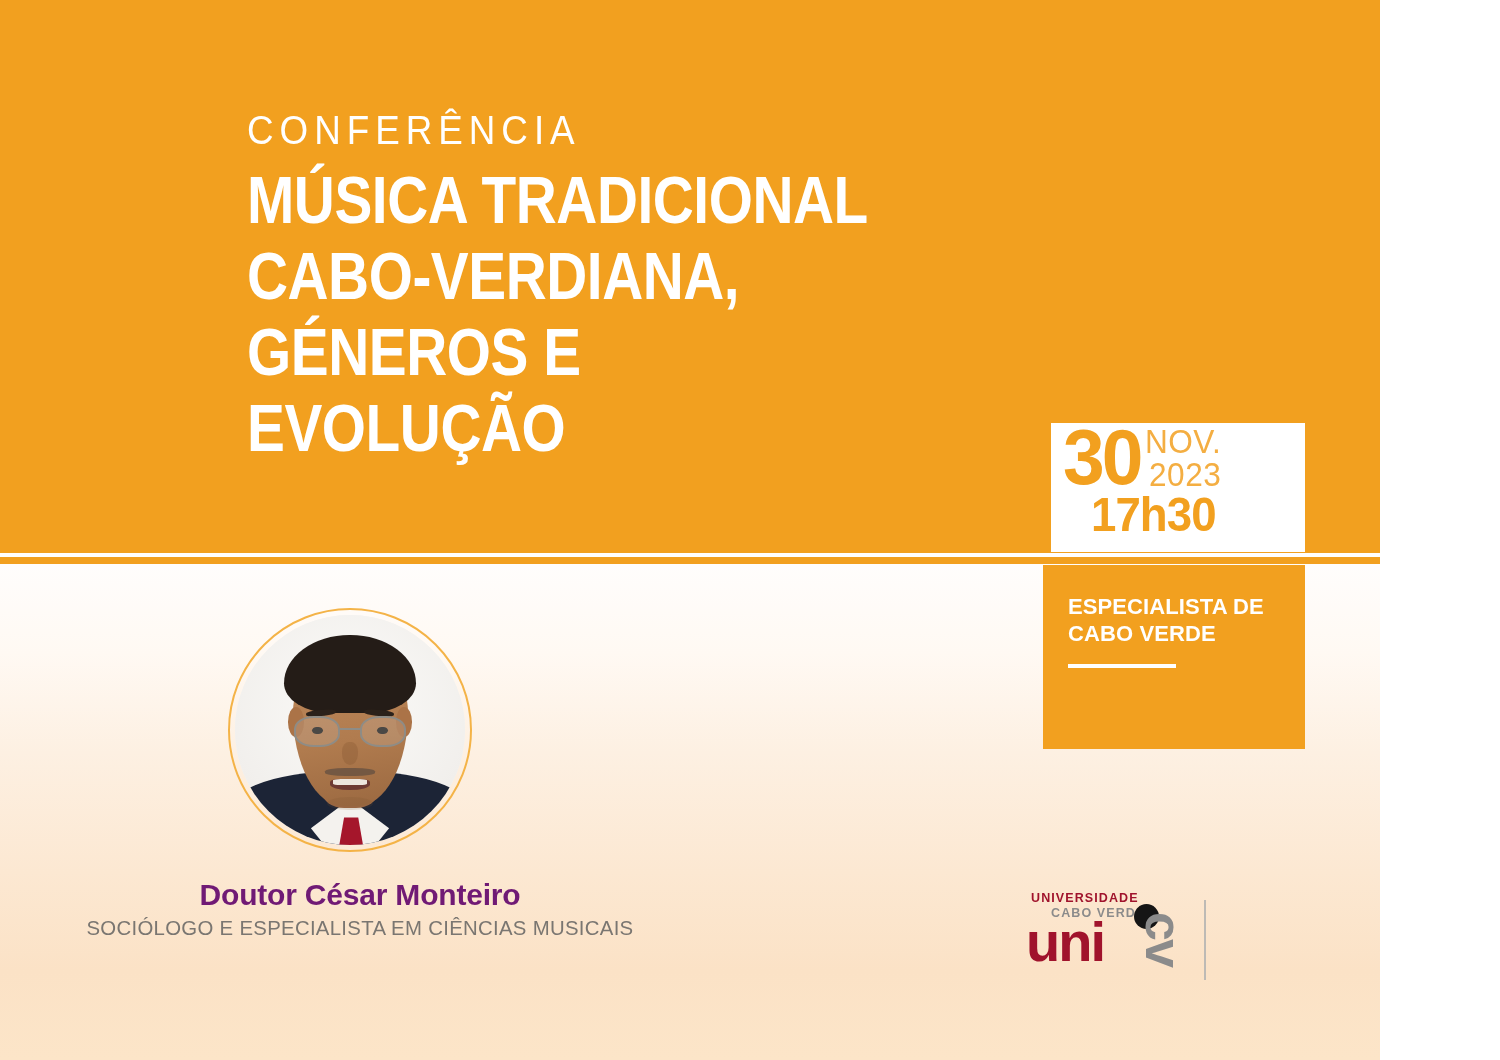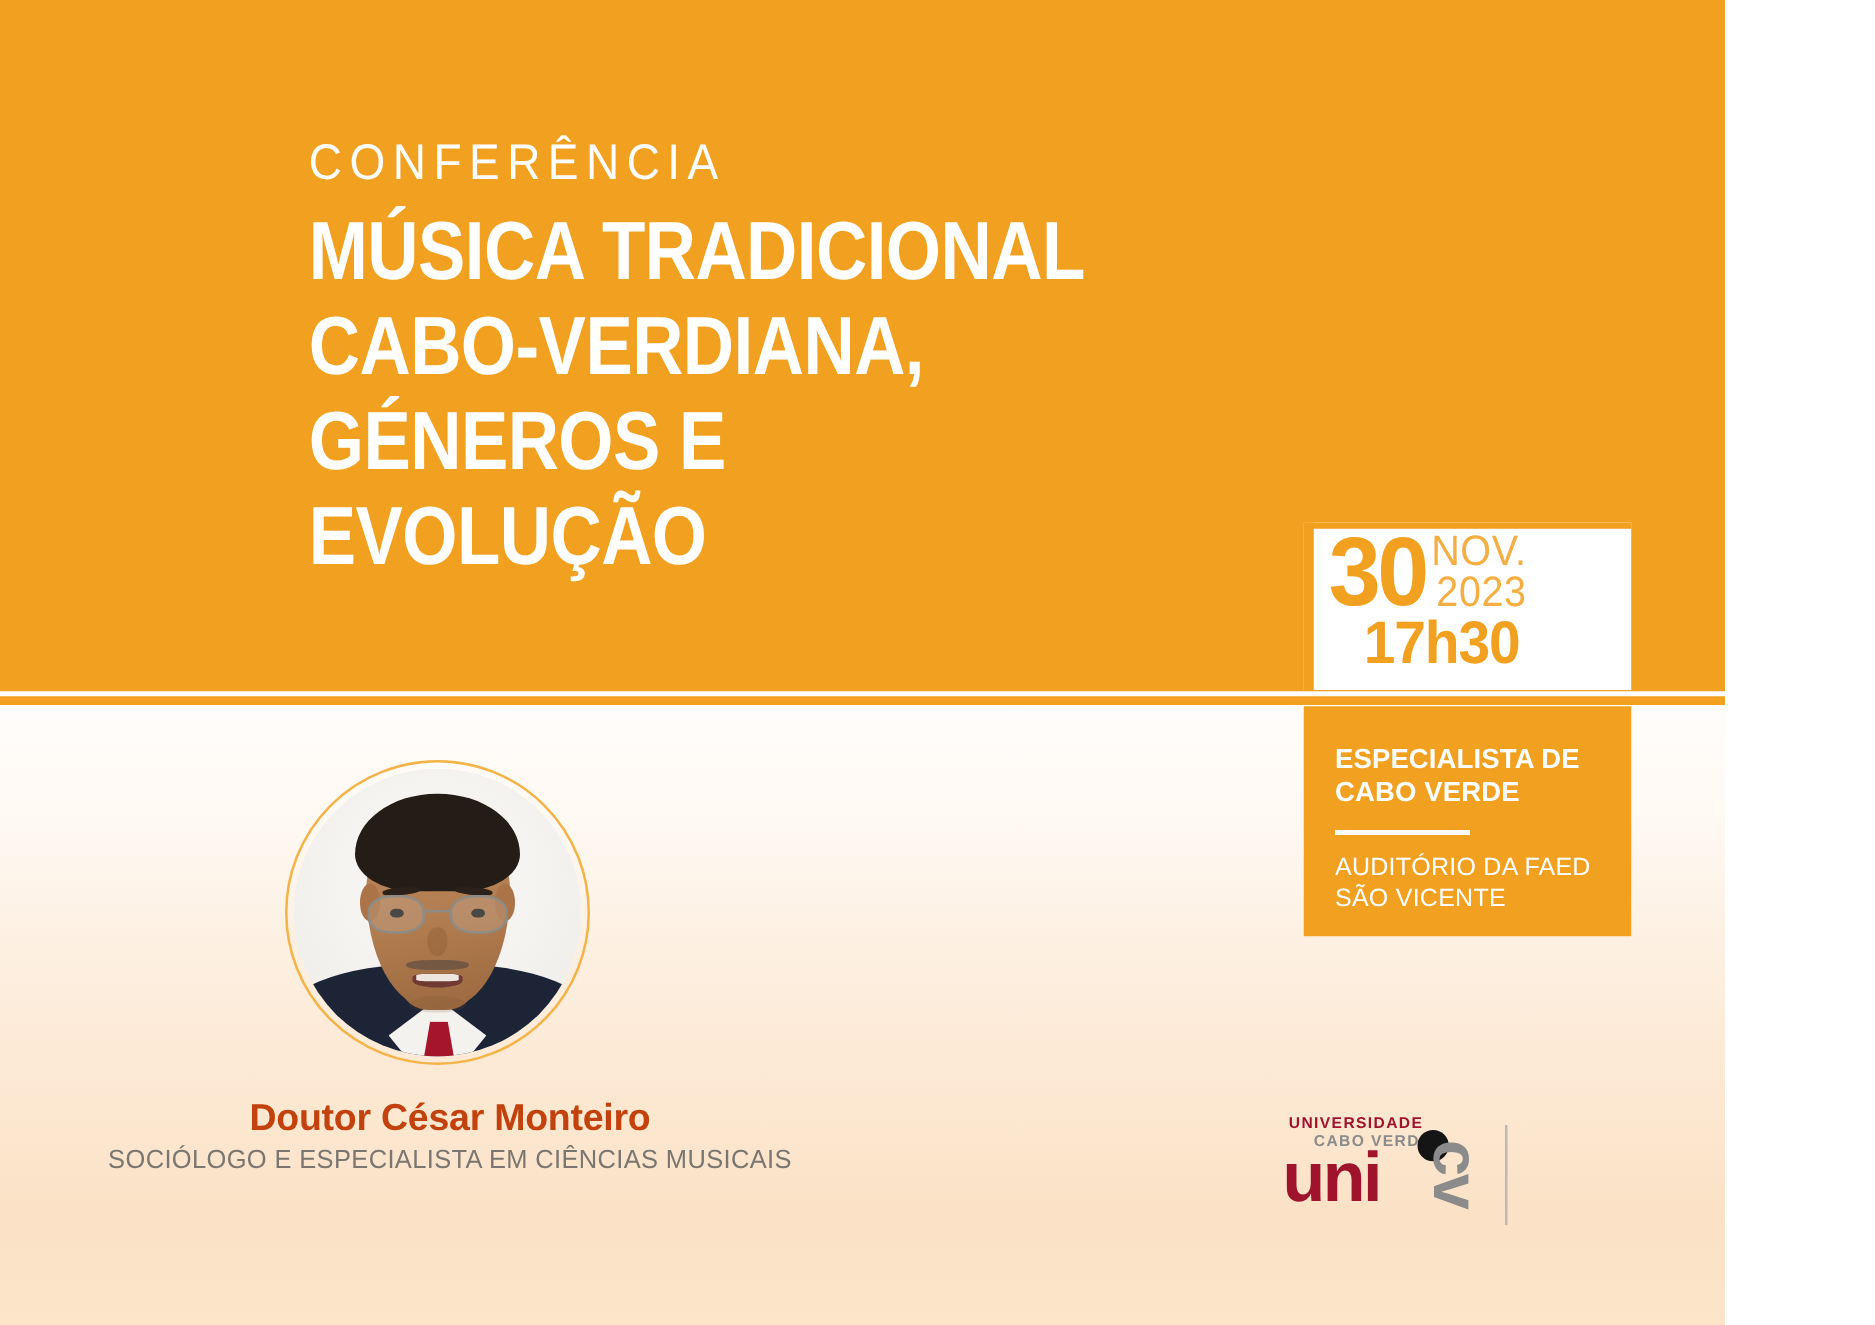"AUDITÓRIO DA FAED" div.venue-place { html: <div> <div>AUDITÓRIO DA FAED</div> <div>SÃO VICENTE</div> </div> -> none }
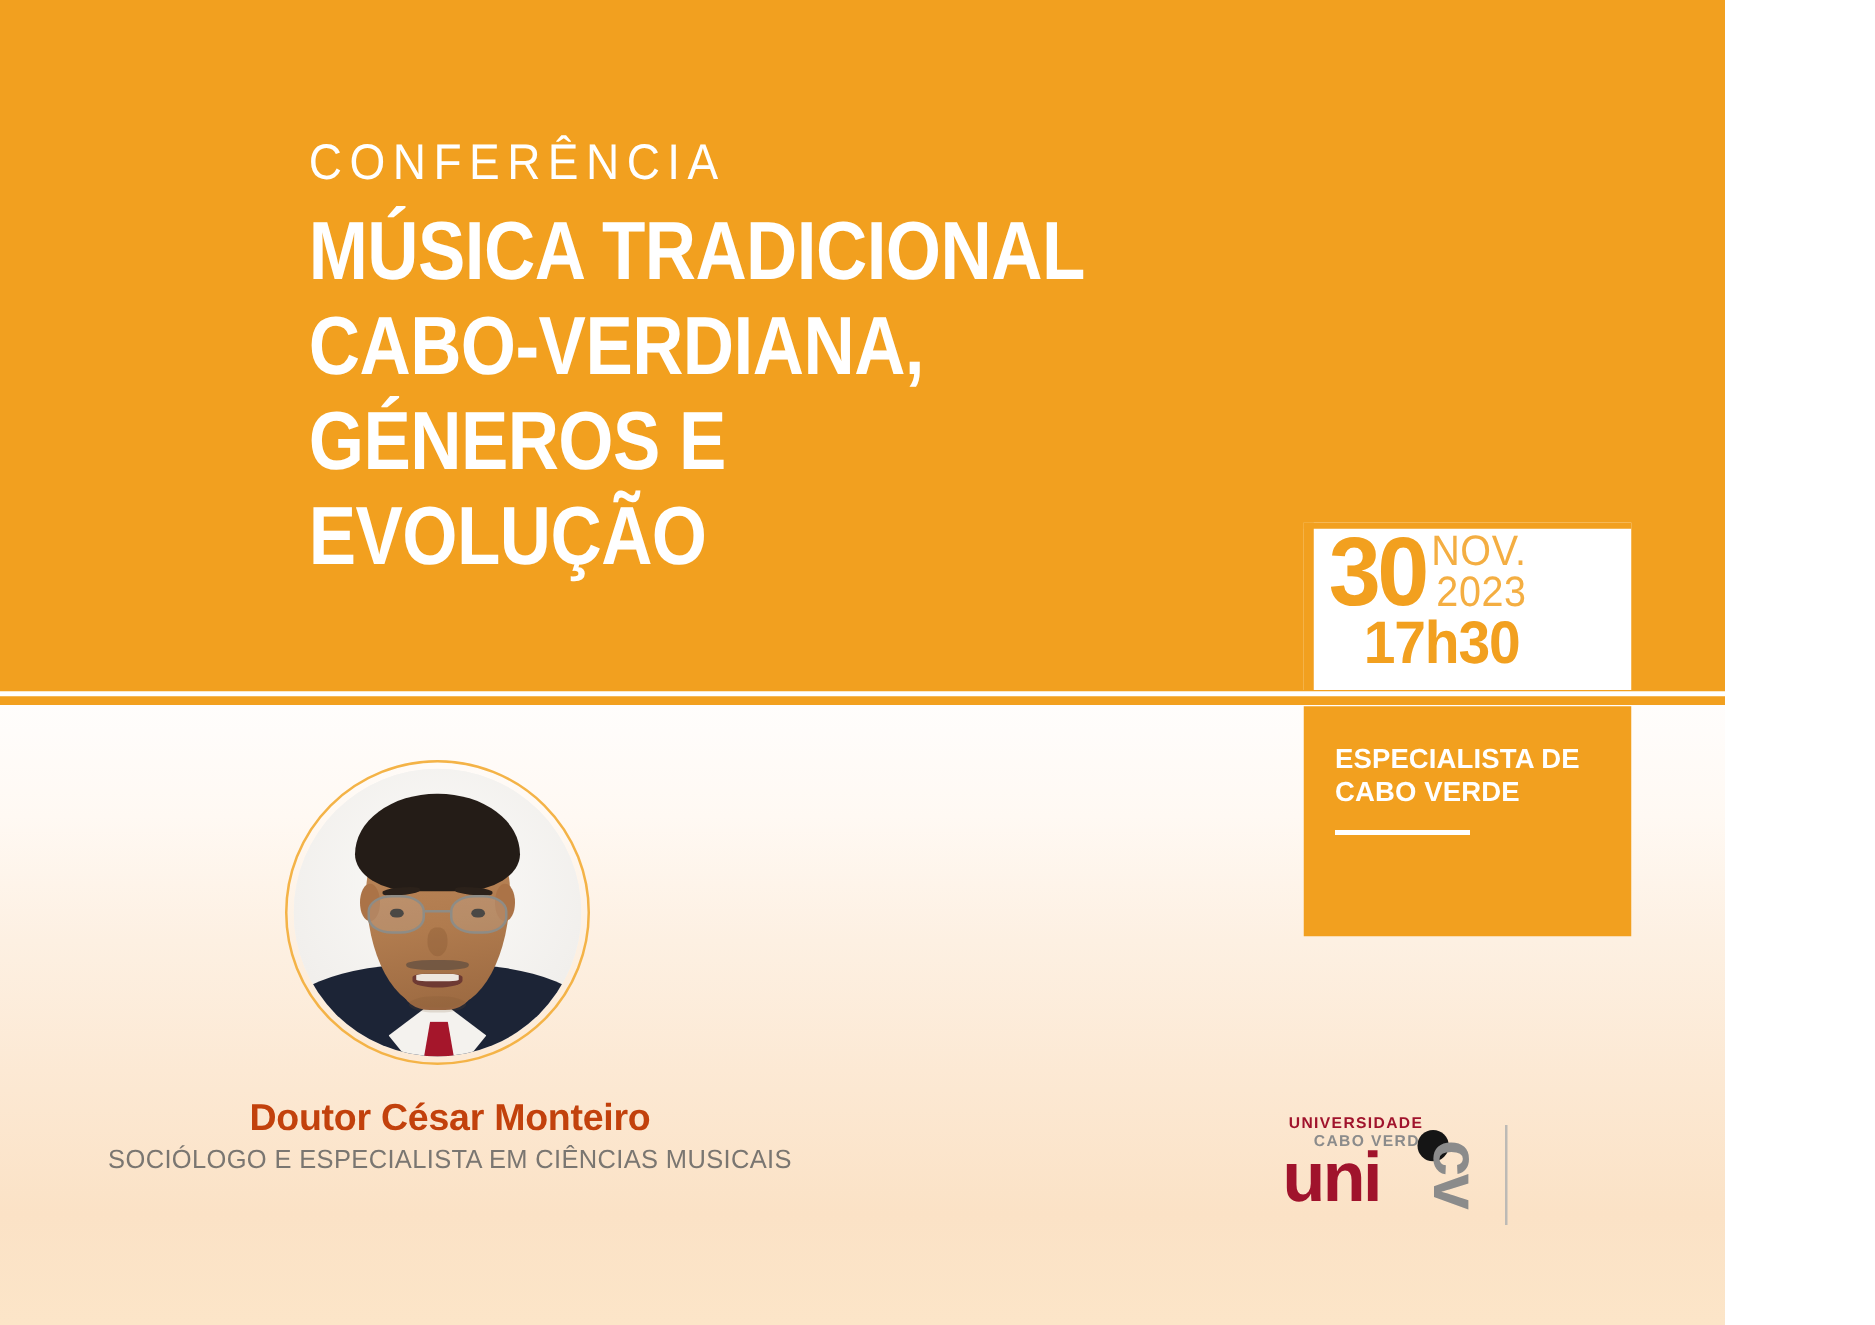"Doutor César Monteiro" .speaker-name { color: #c2410c -> #701a75 }
